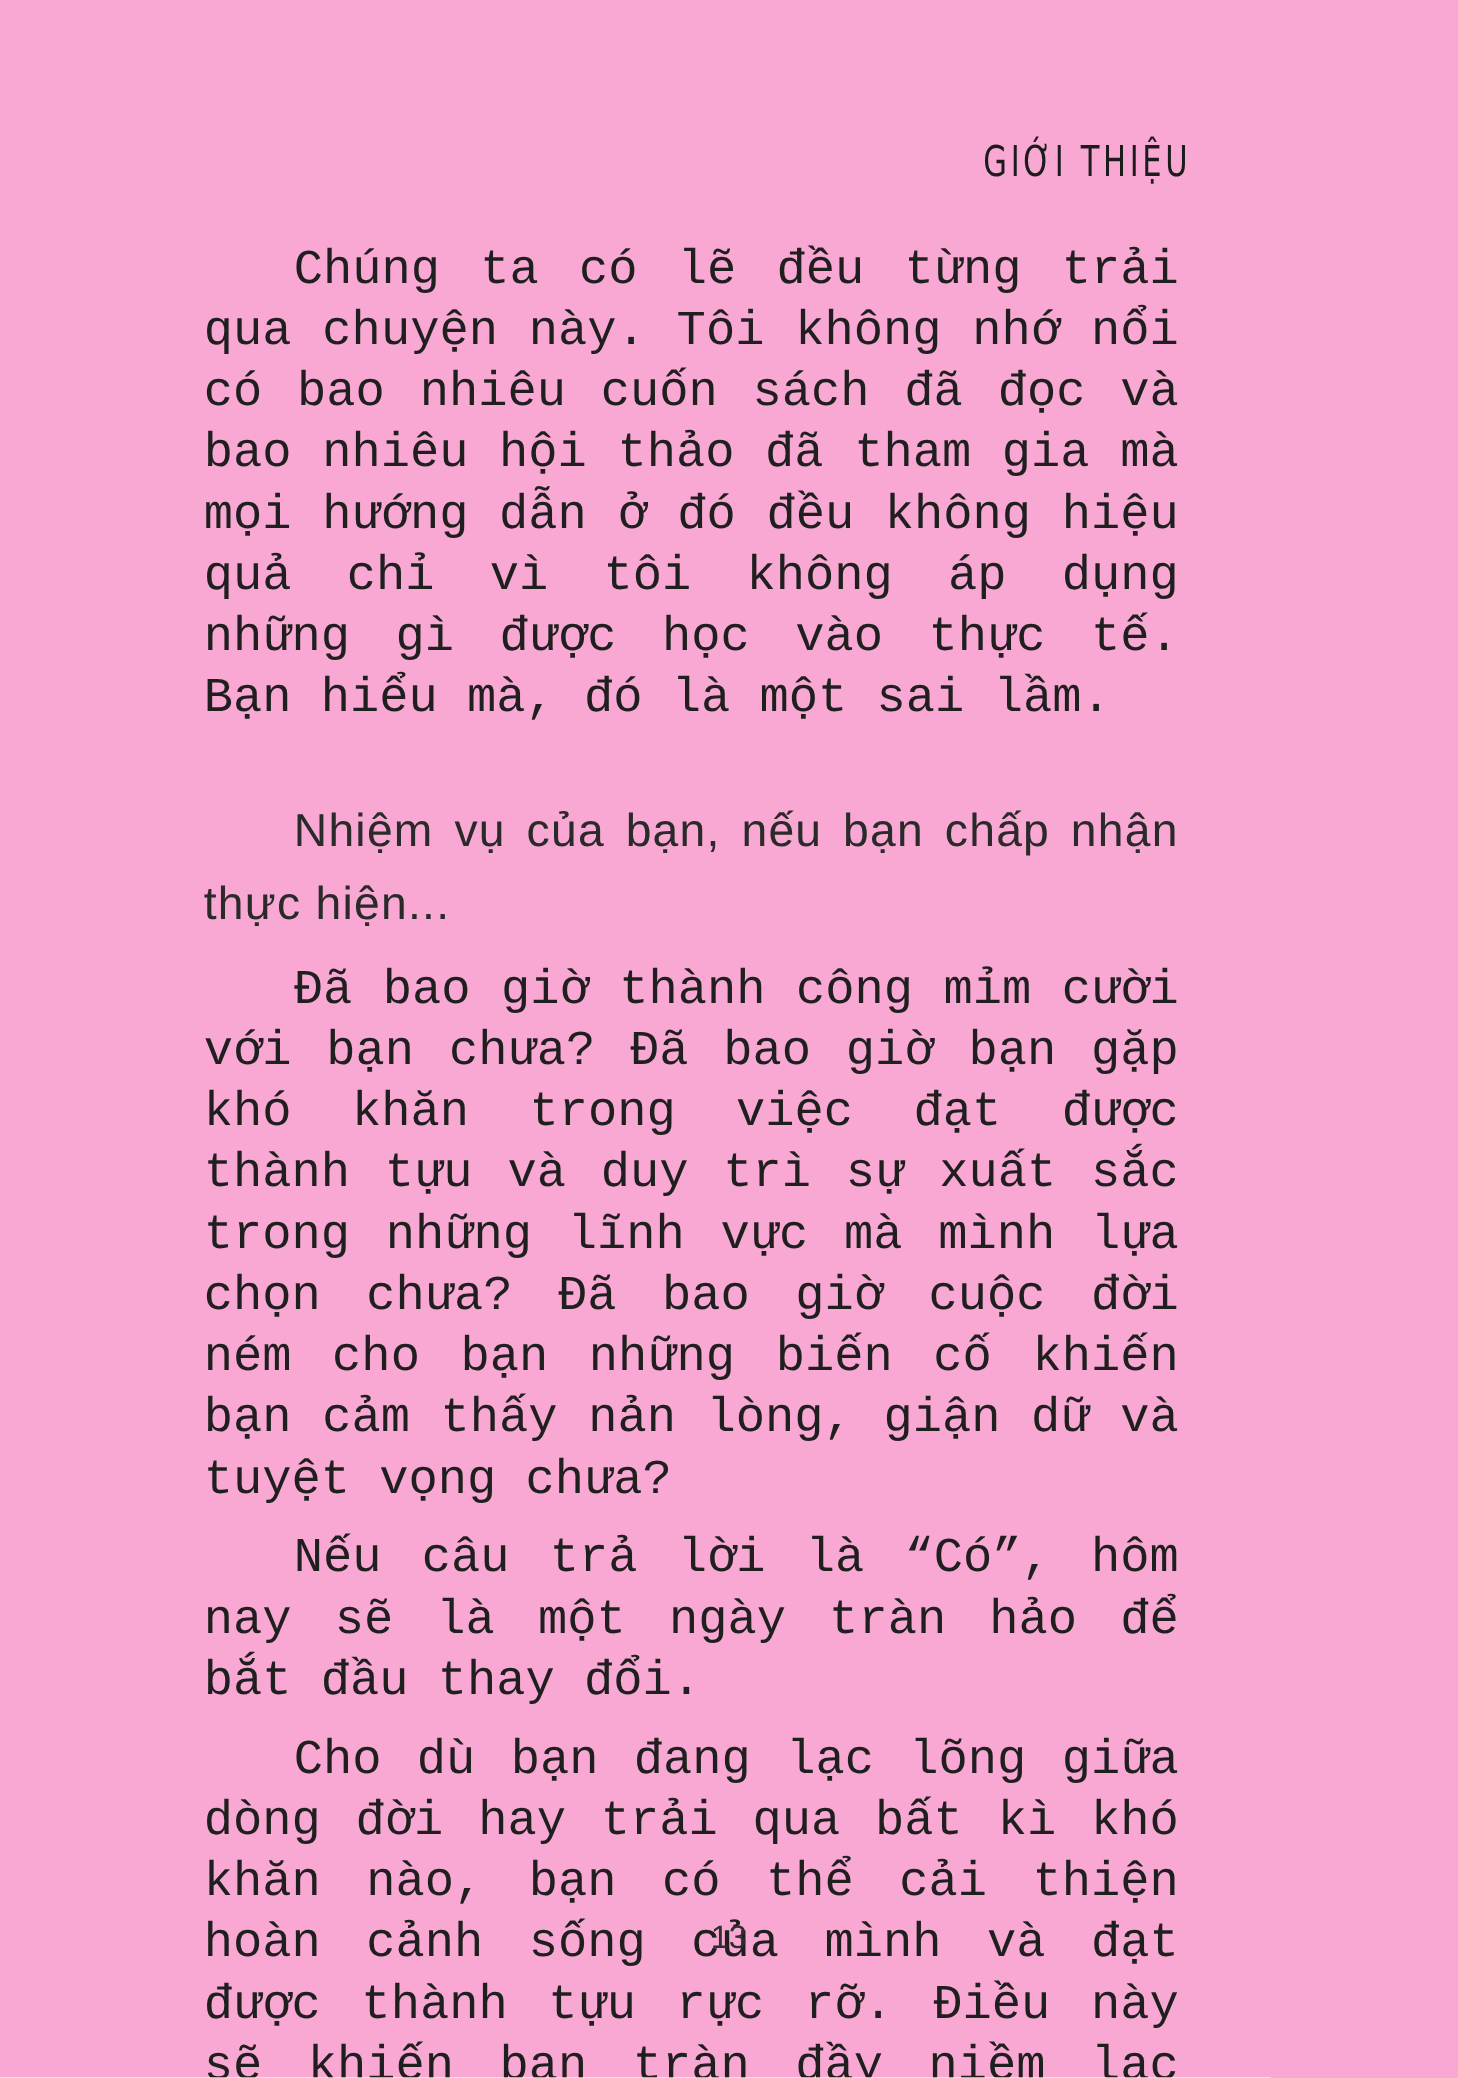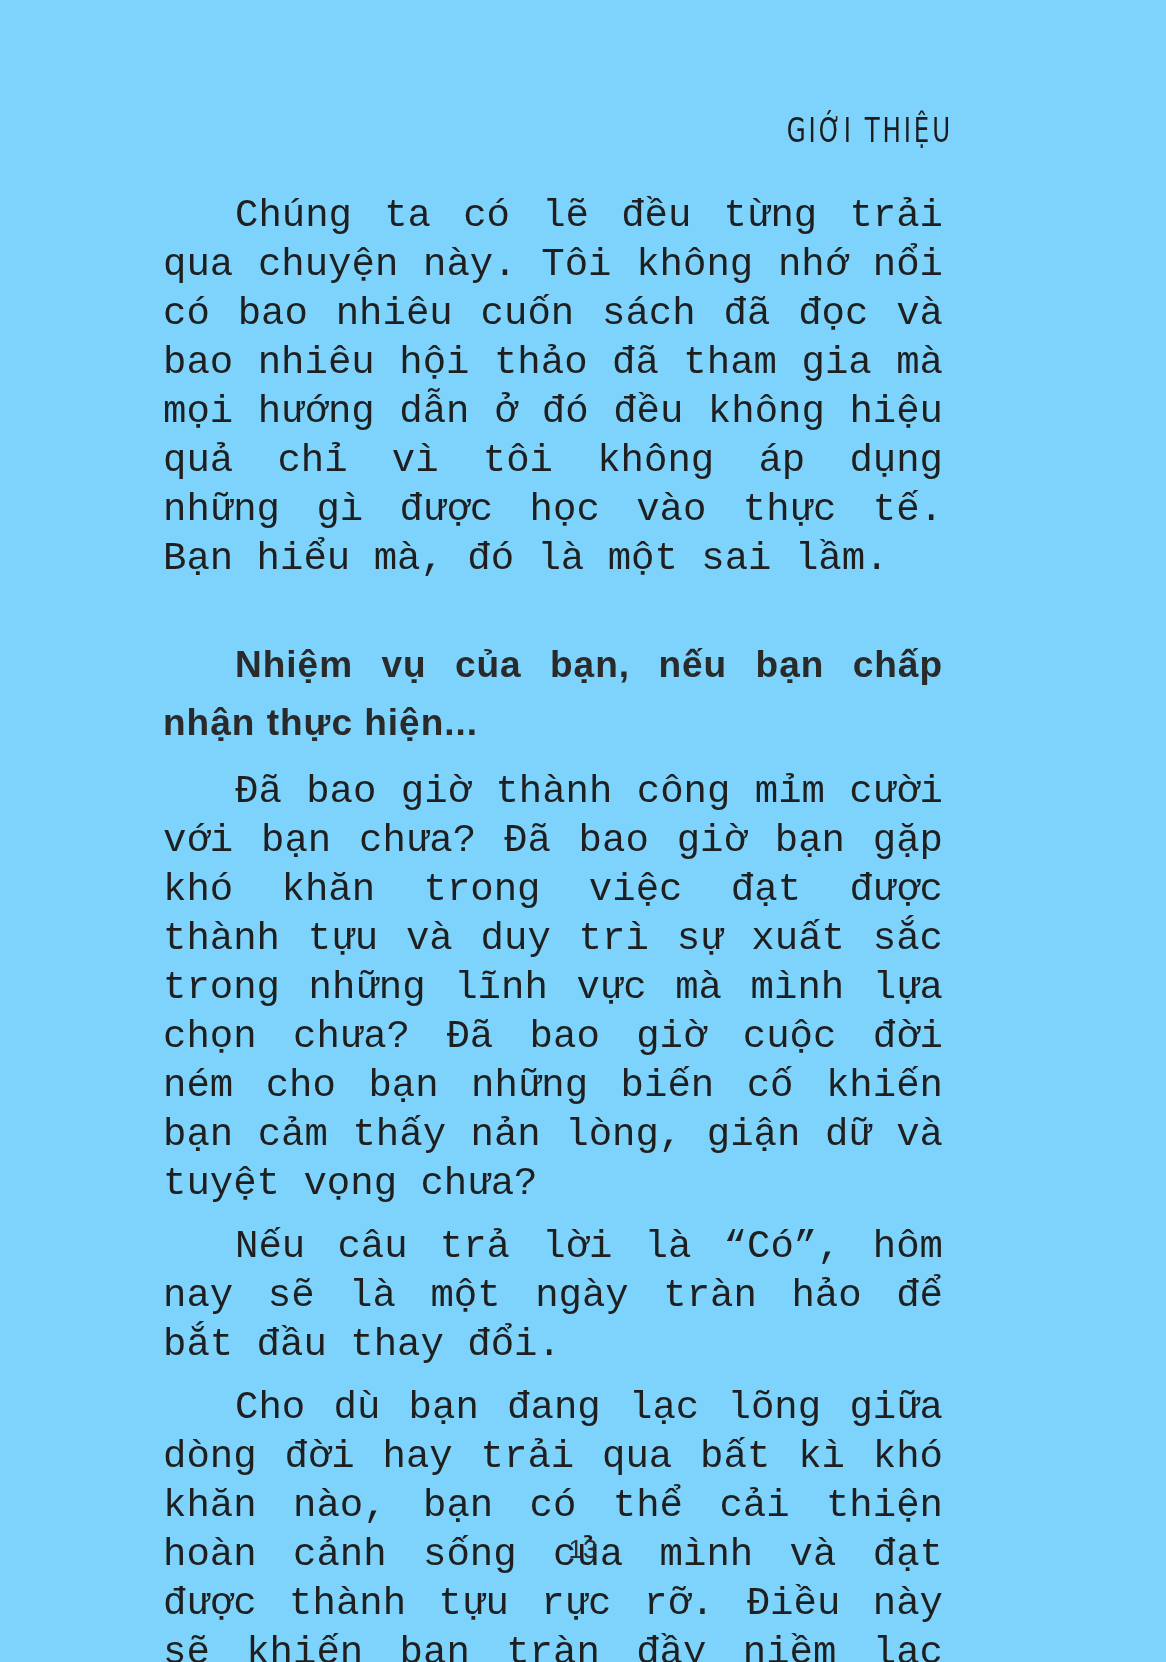"GIỚI THIỆU" .page { background: #7dd3fc -> #f9a8d4 }
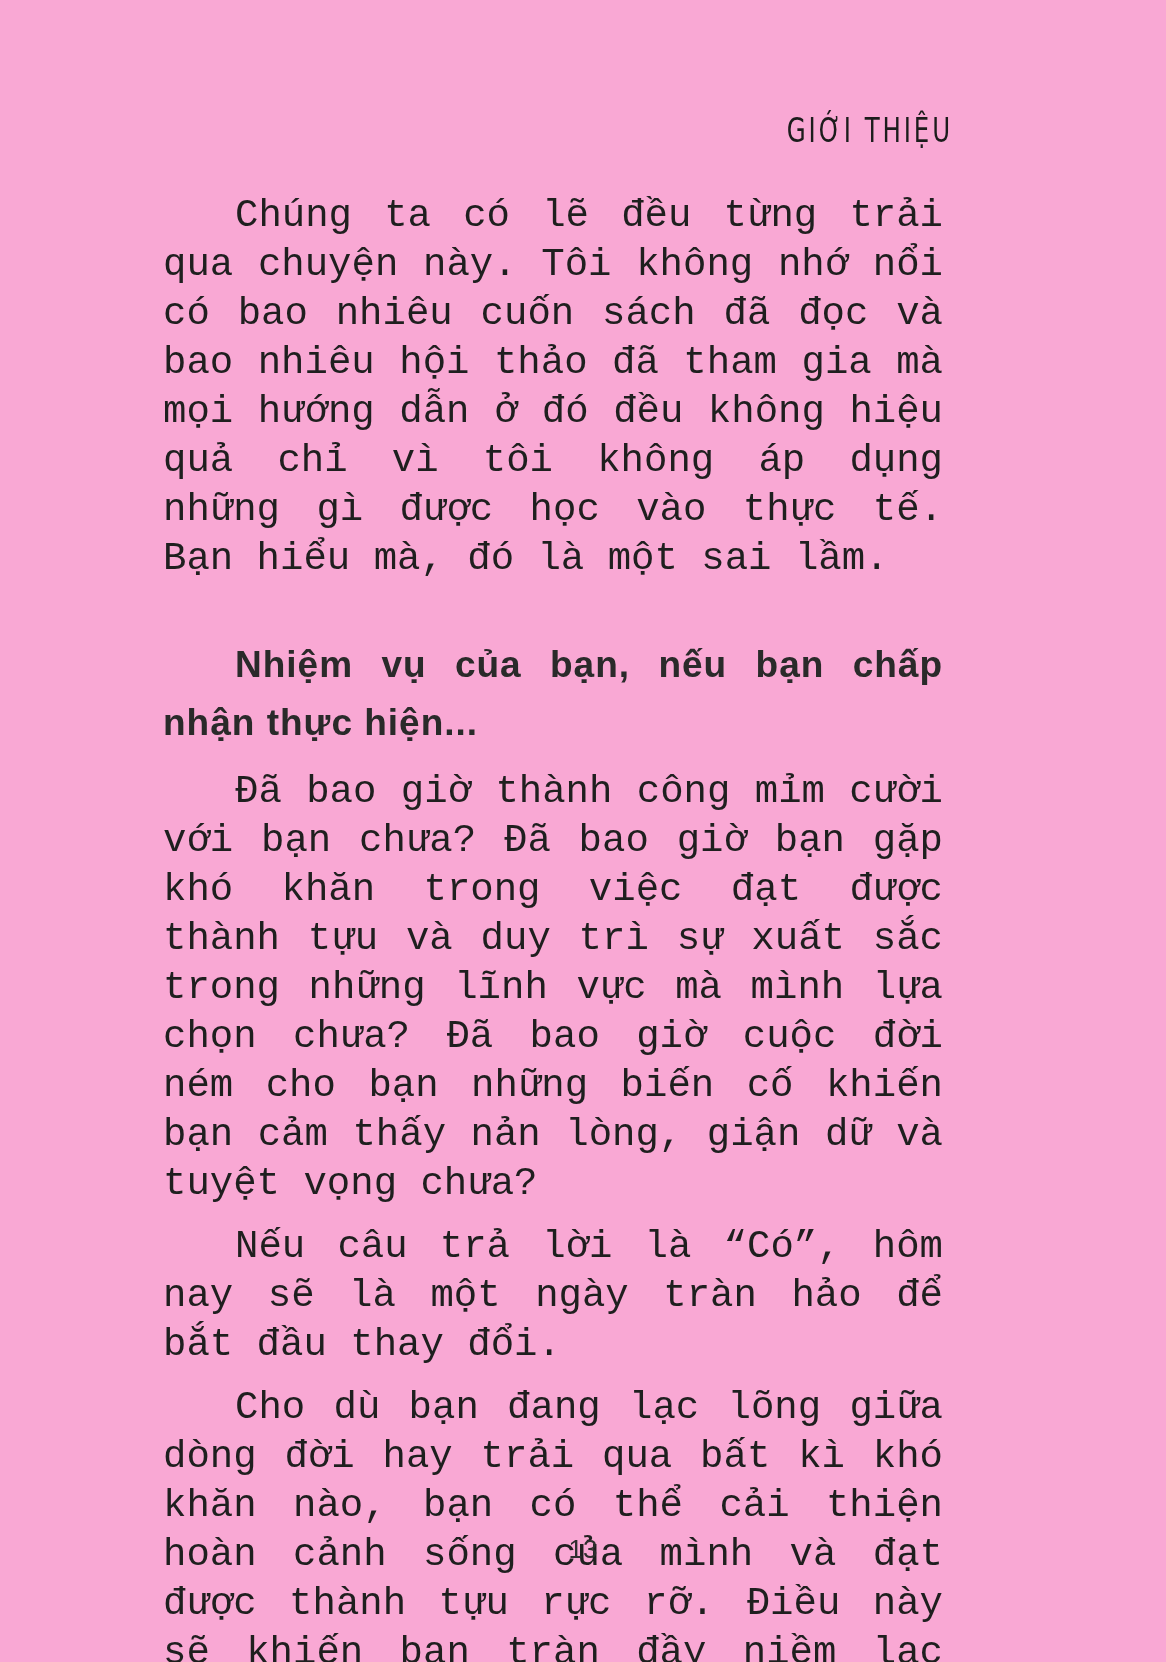"Nhiệm vụ của bạn, nếu" .section-heading { font-weight: 700 -> 400 }
